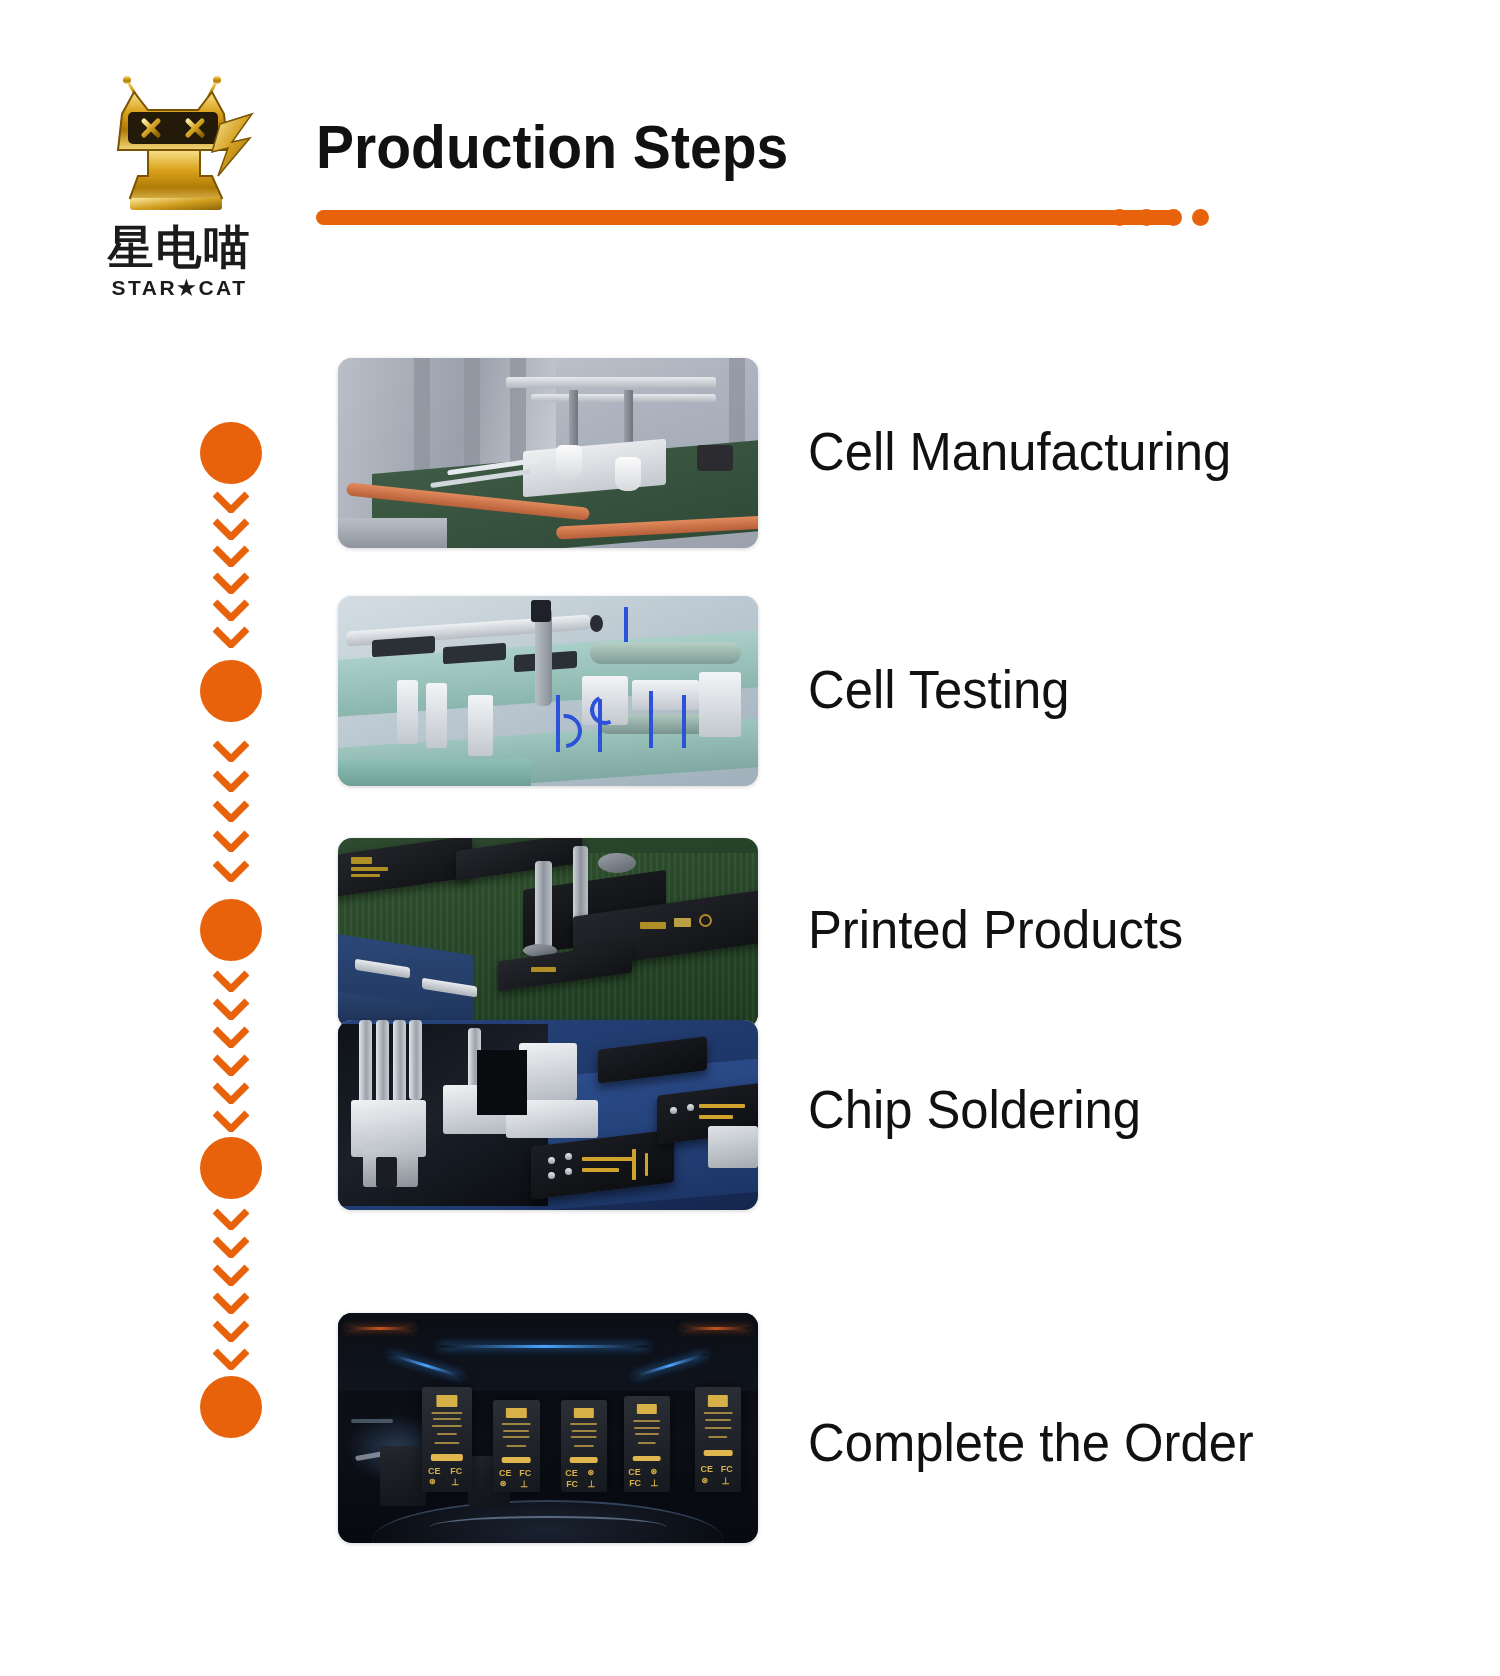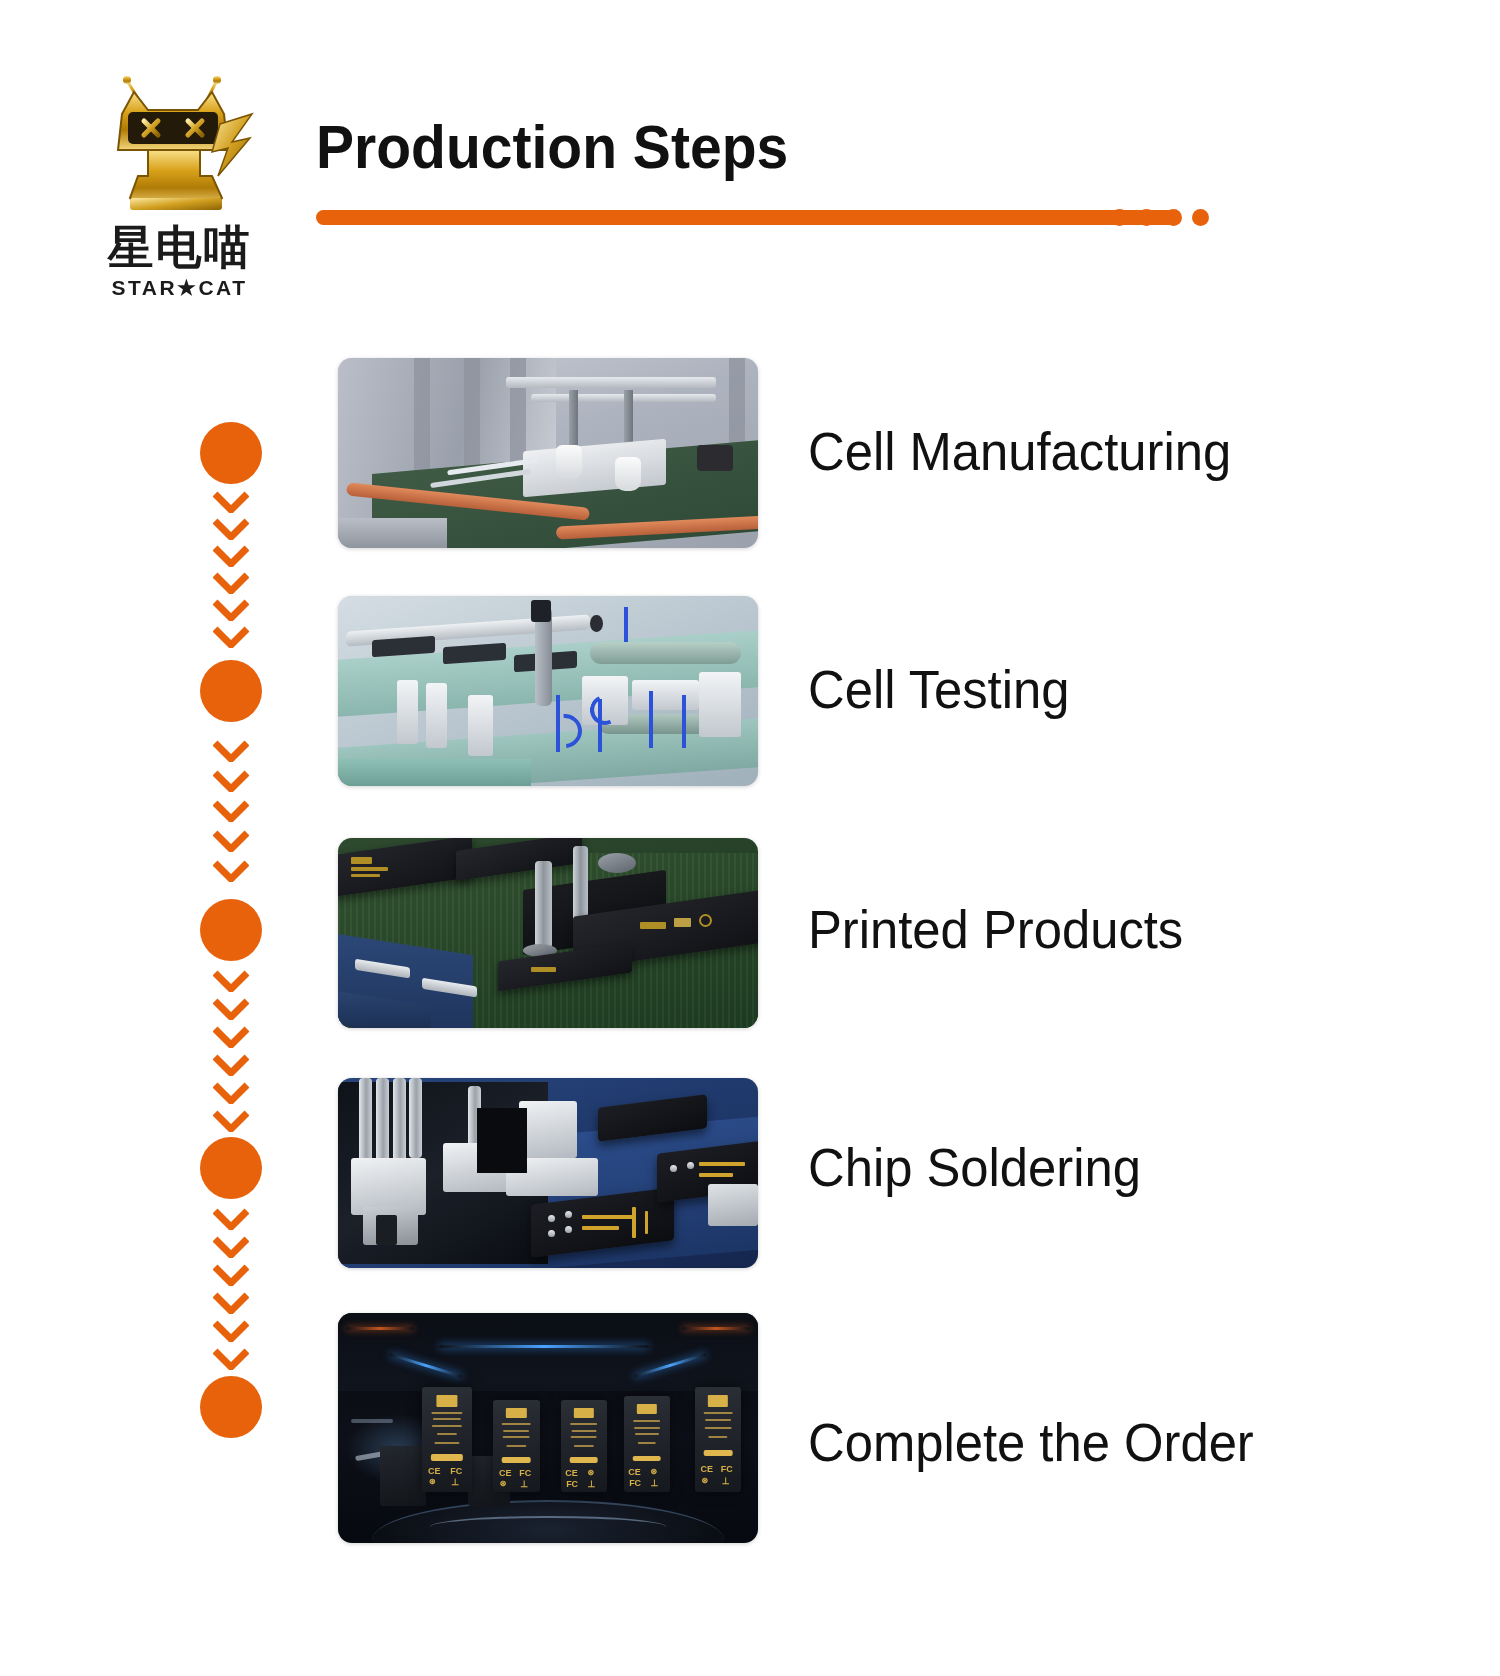"Chip Soldering" div.step { top: 1078px -> 1020px }
